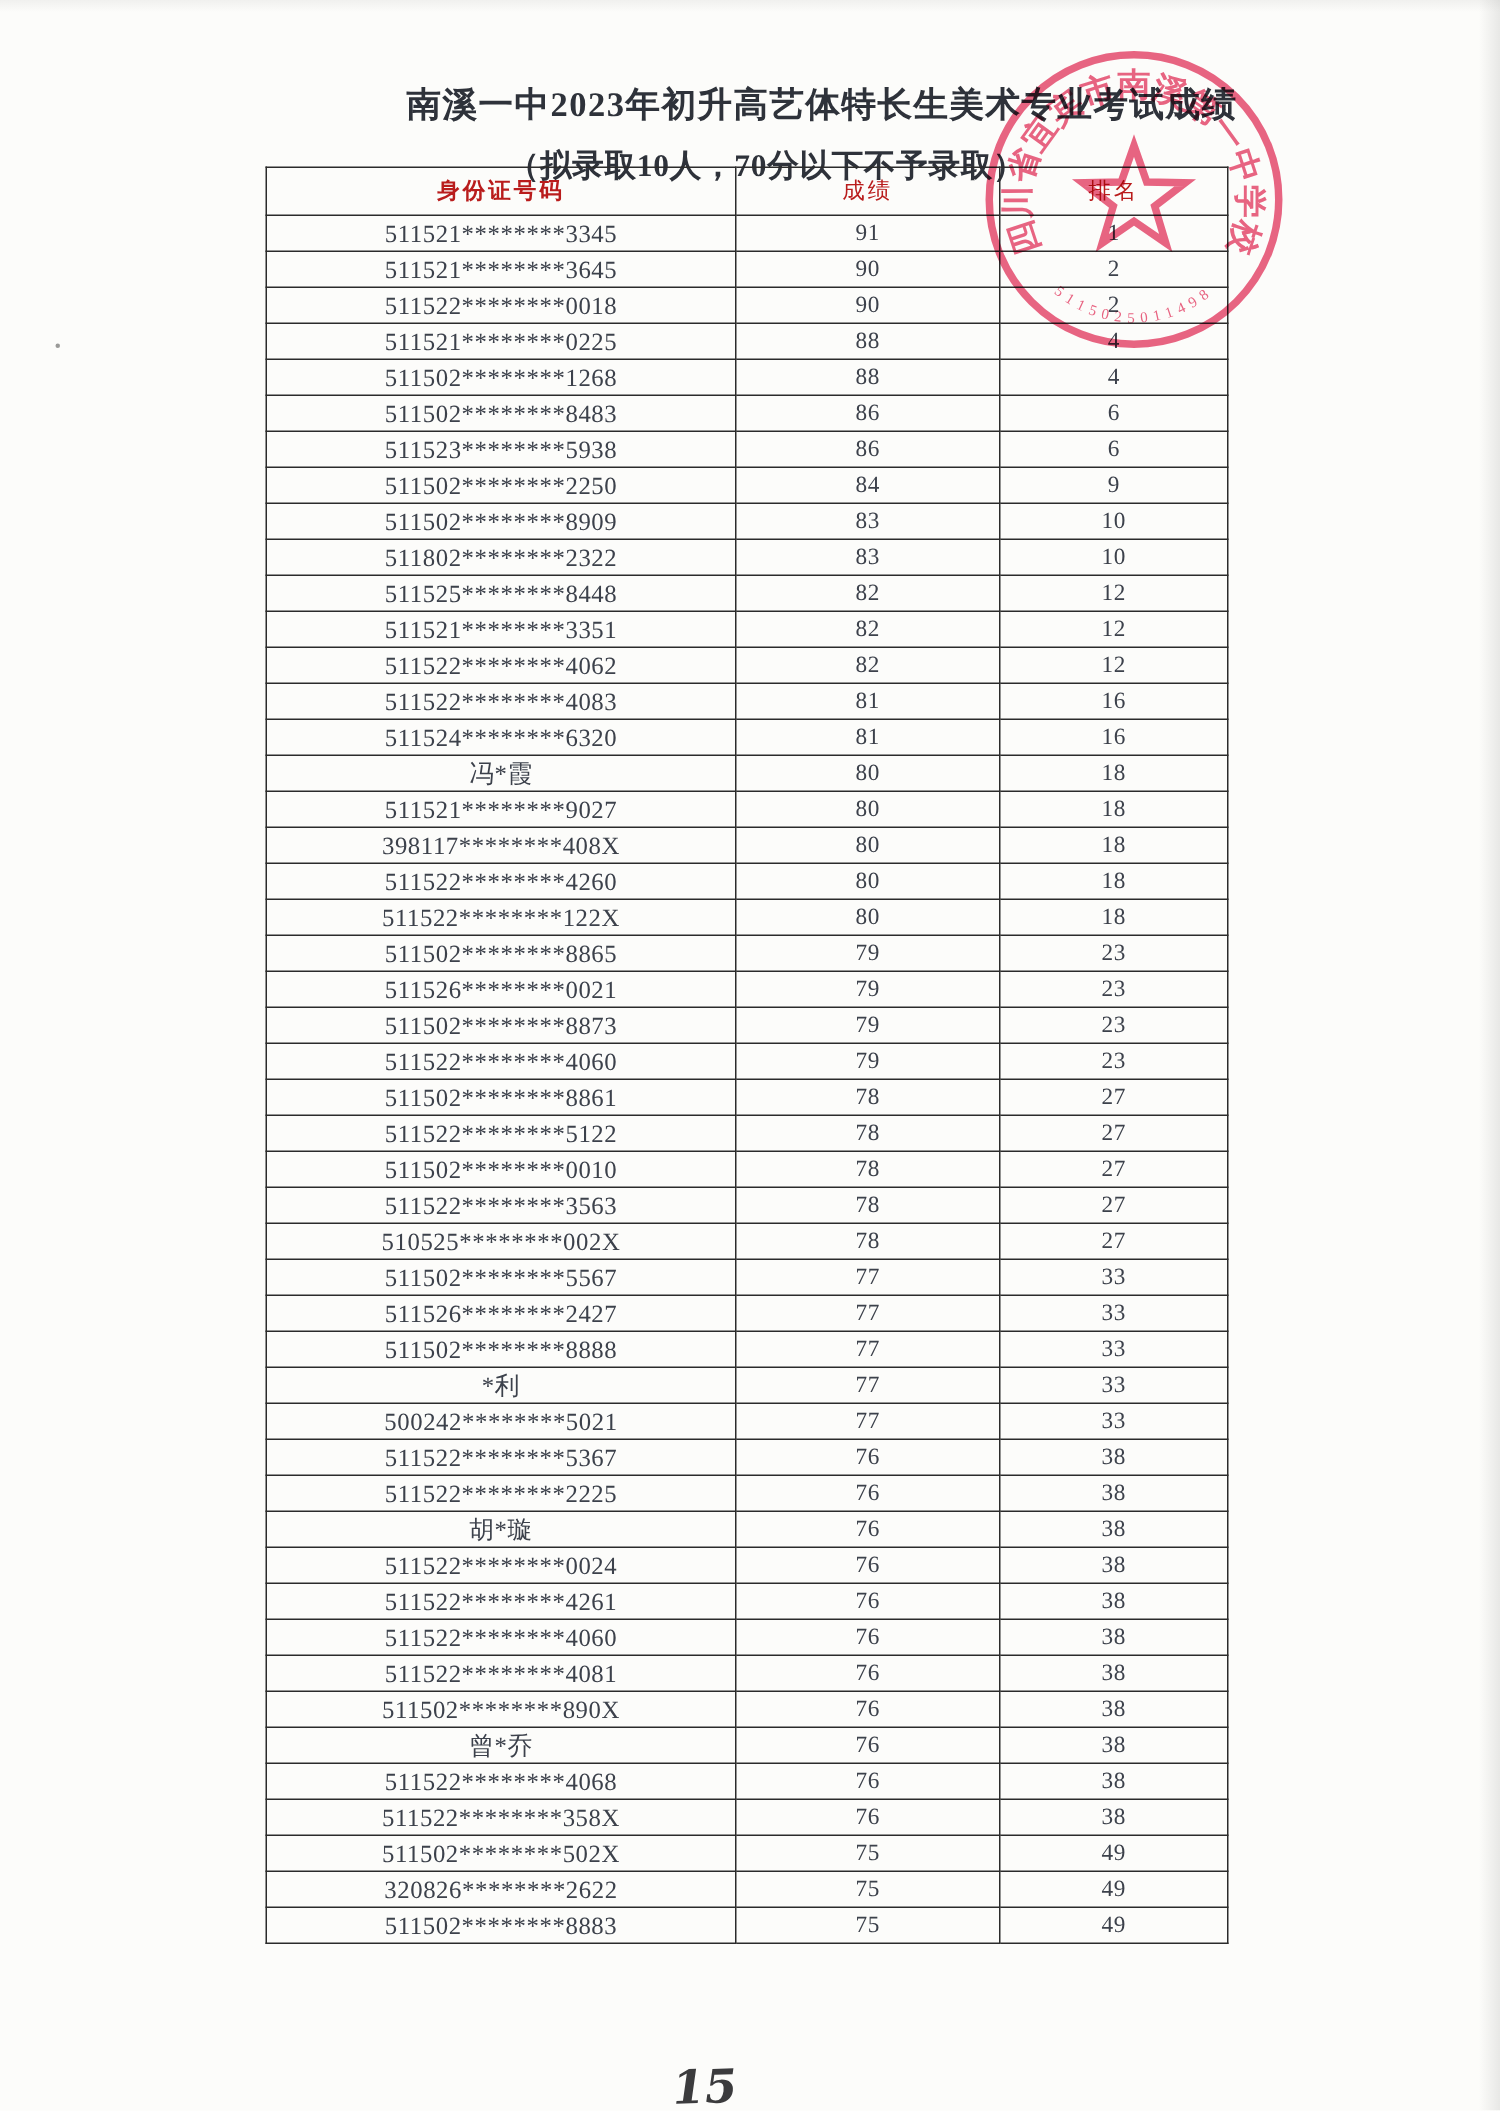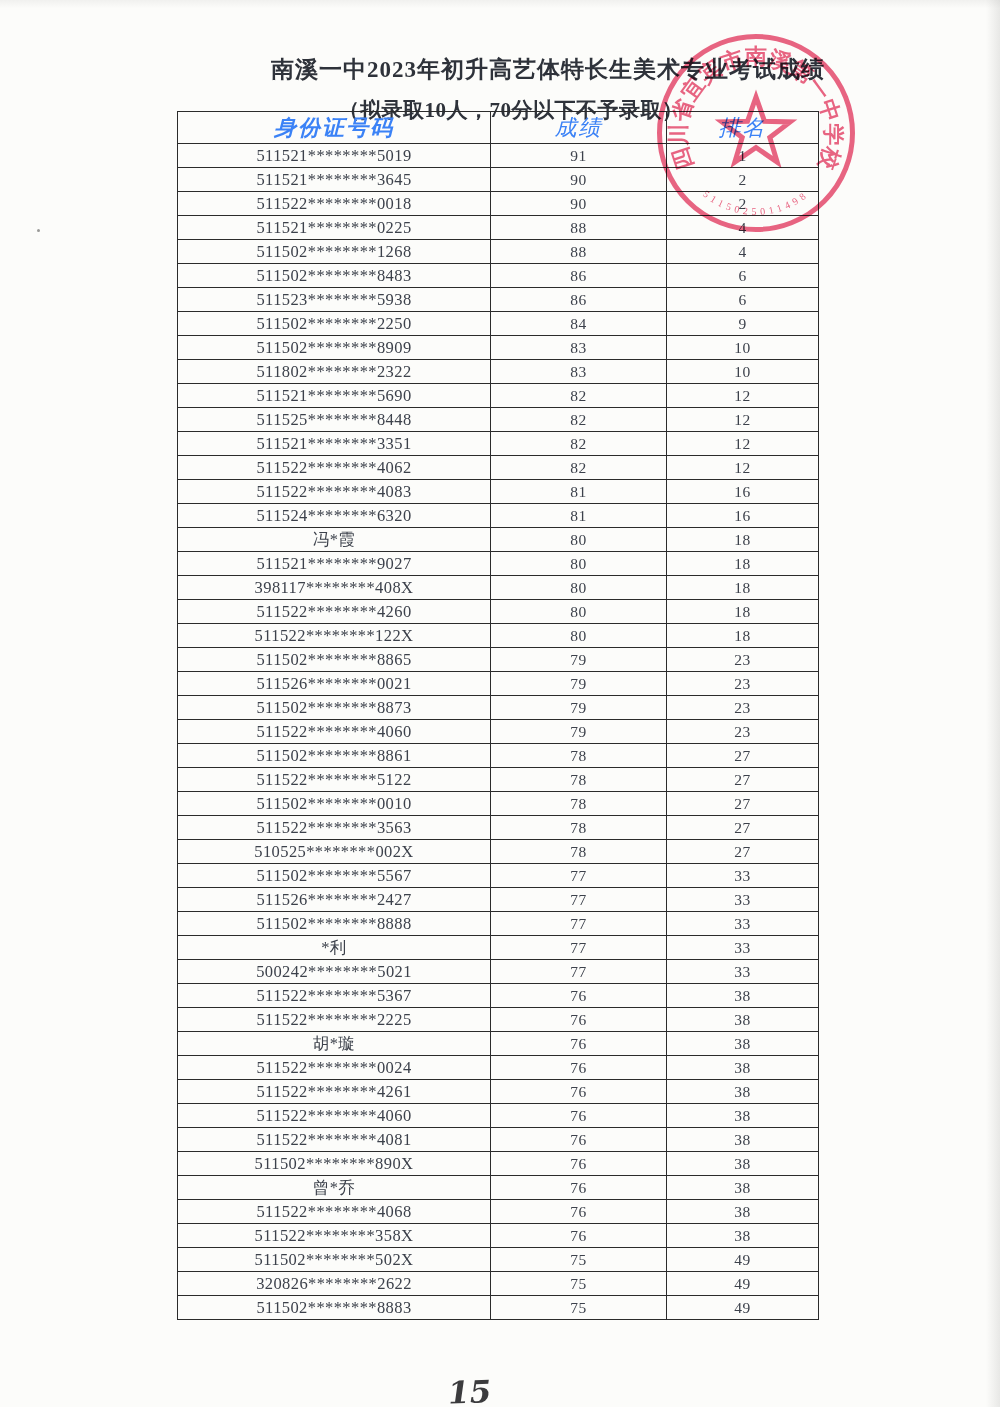"身份证号码" table.results th { color: #3b82f6 -> #b91c1c; font-size: 22px -> 15px; font-style: italic -> none }
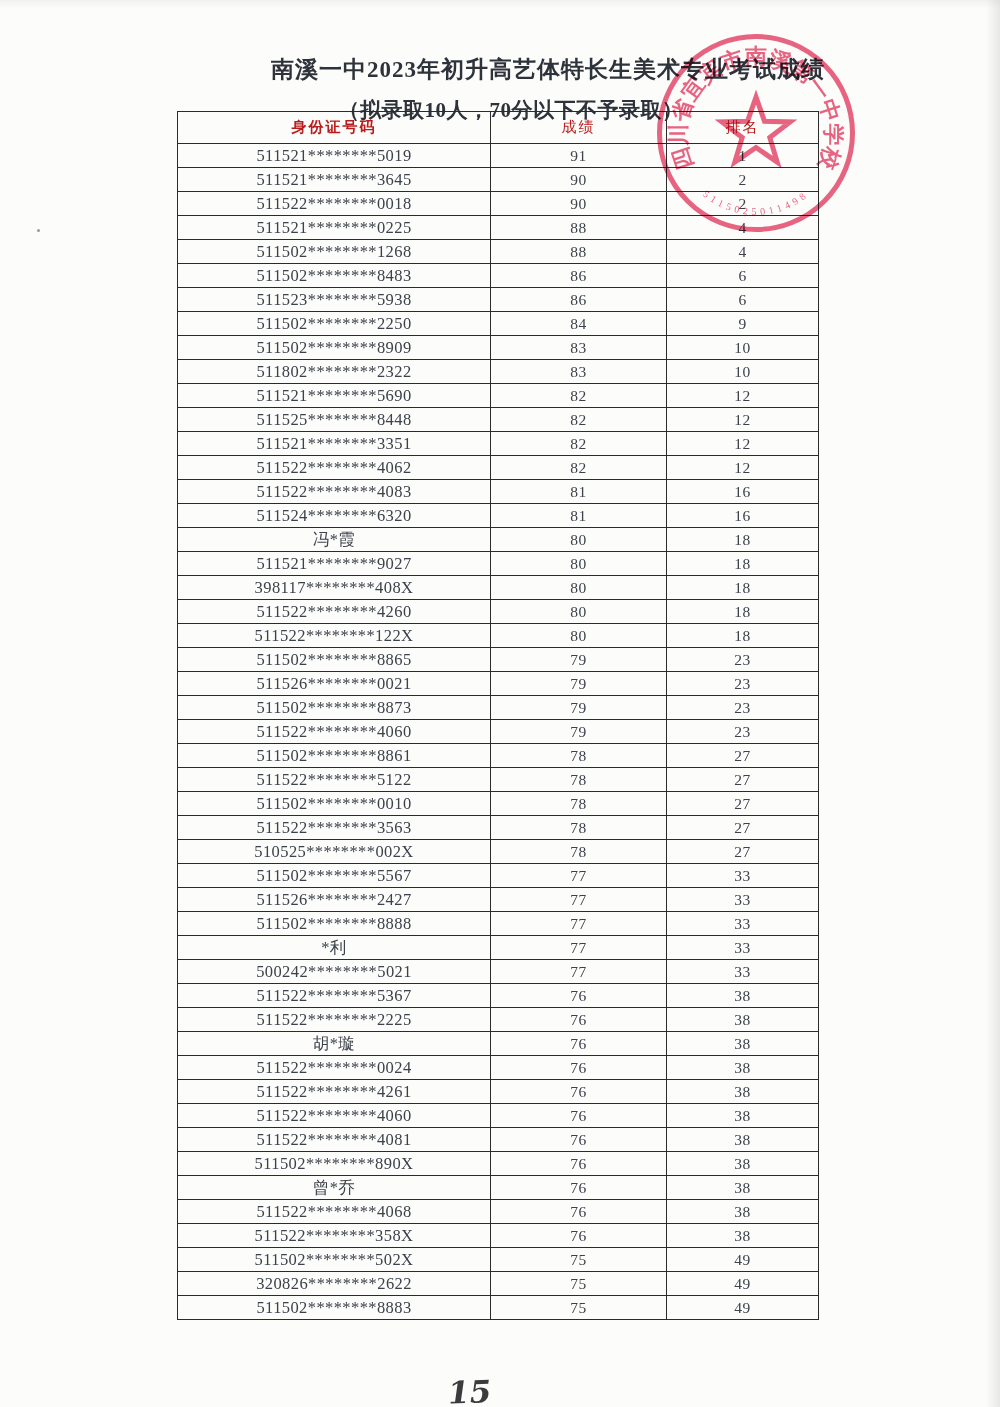"511521********5019" td.id-cell { text: 5019 -> 3345 }
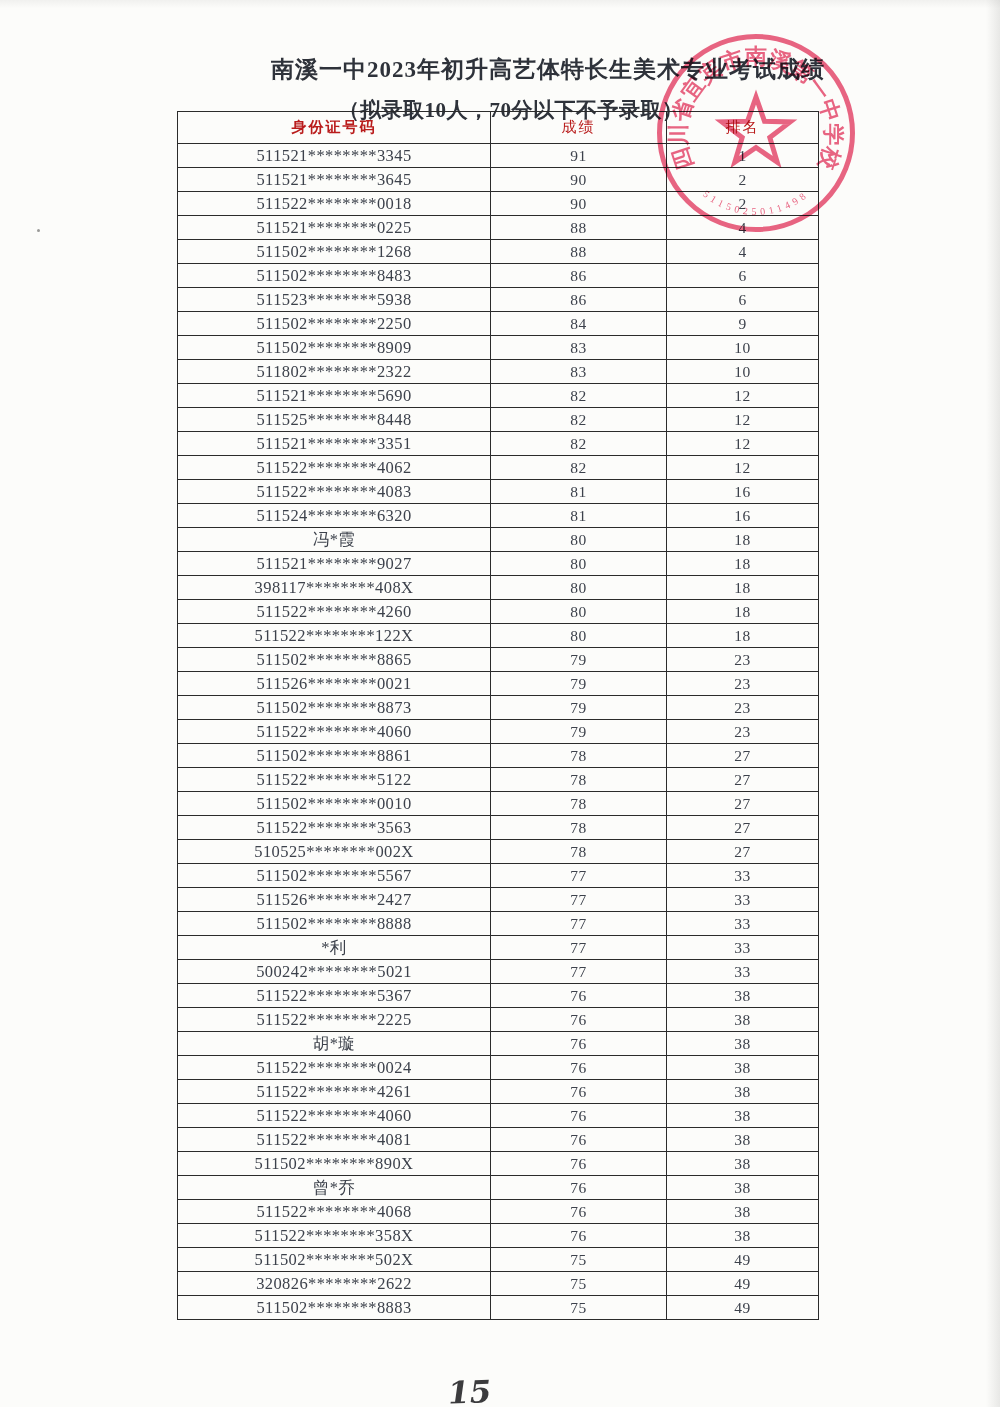"511521********5690" tr { html: <tr> <td>511521********5690</td> <td>82</td> <td>12</td> </tr> -> none }
